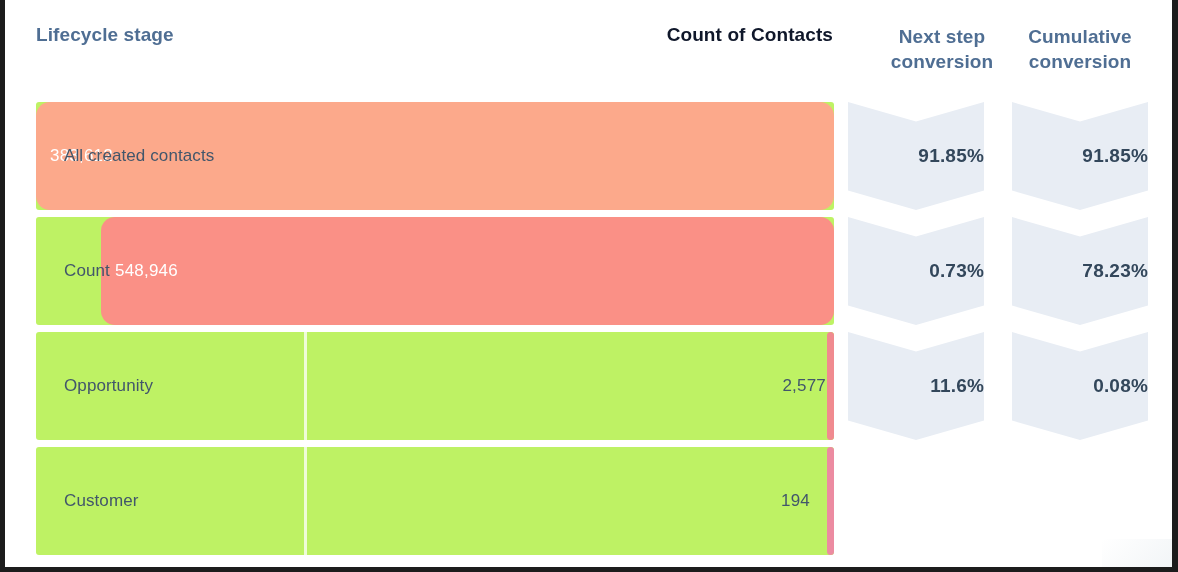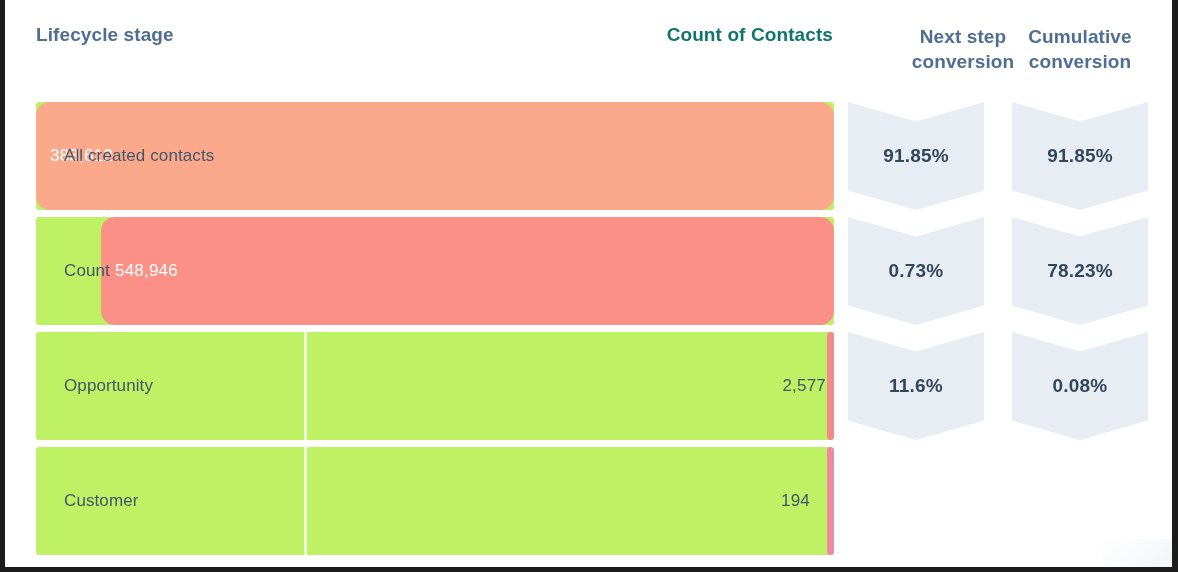"Count of Contacts" .head-count { color: #0f766e -> #0f172a }
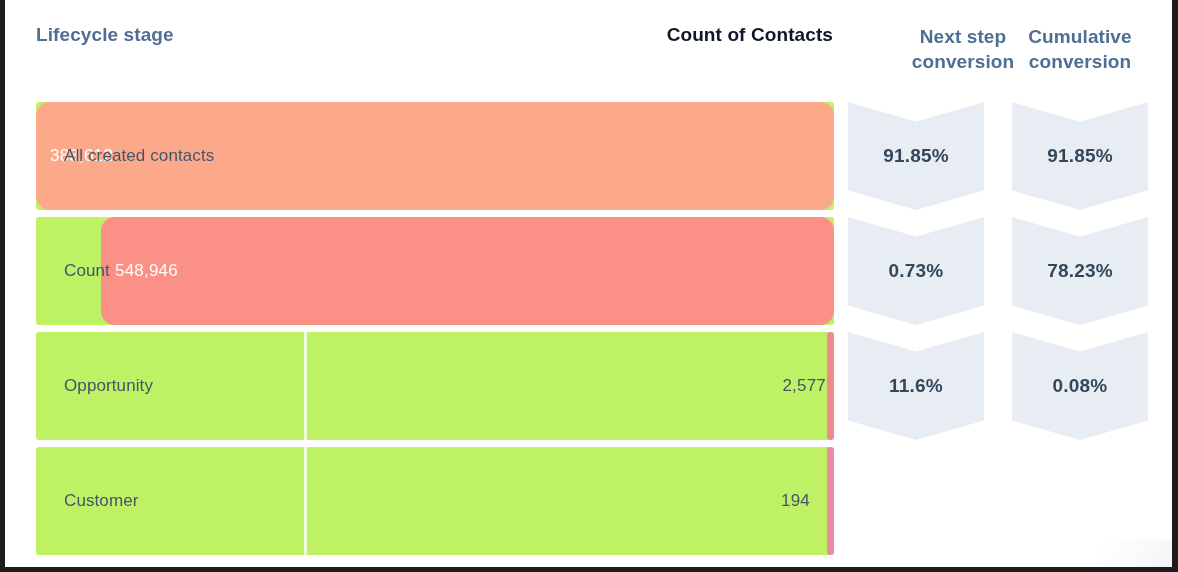"Next step" .head-col.next { left: 890px -> 869px }
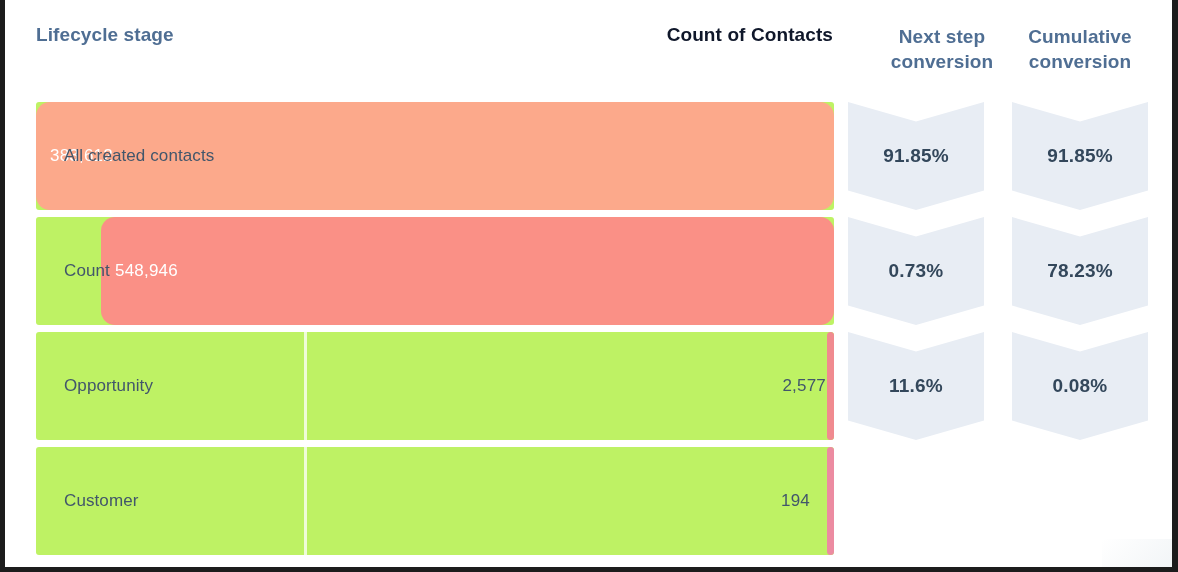"91.85%" .chev { justify-content: center -> flex-end }
